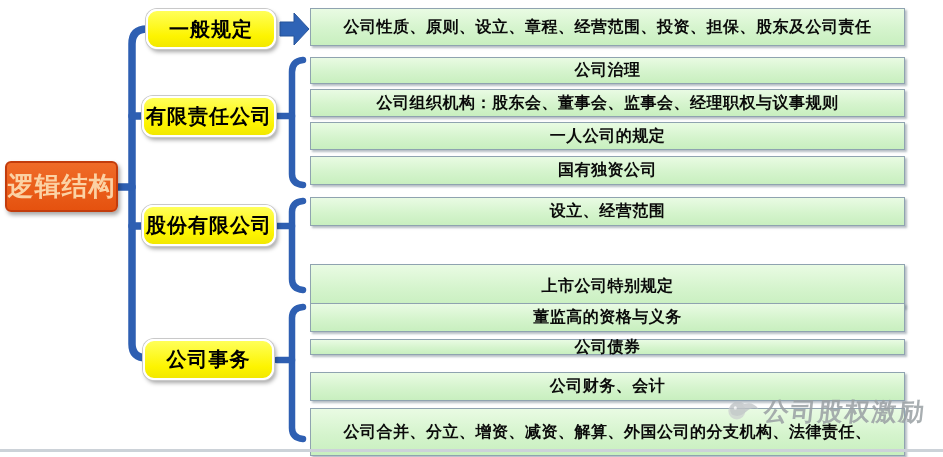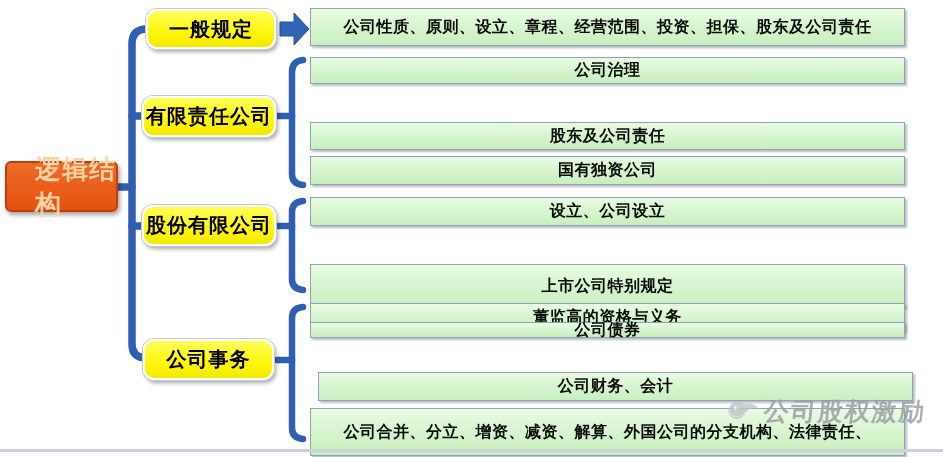"公司组织机构：股东会、董事会、监事会、经理职权与议事规则" div.abs { html: none -> <div>公司组织机构：股东会、董事会、监事会、经理职权与议事规则</div> }
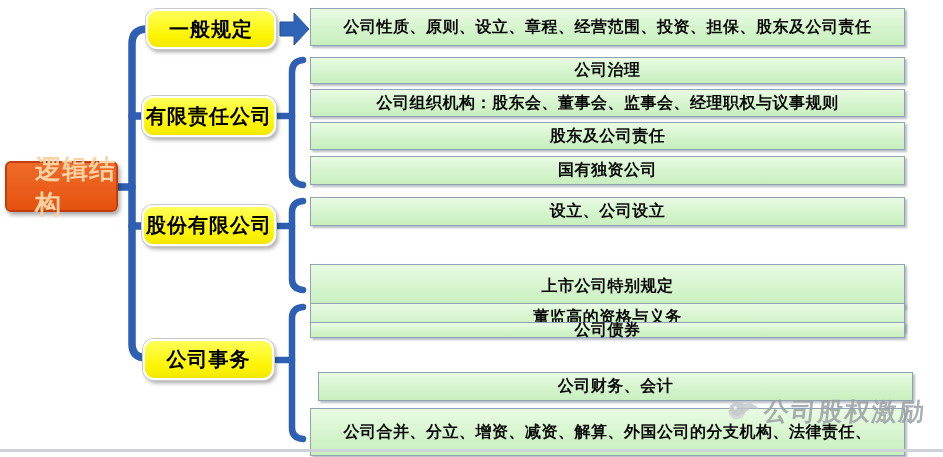"股东及公司责任" div.abs { text: 股东及公司责任 -> 一人公司的规定 }
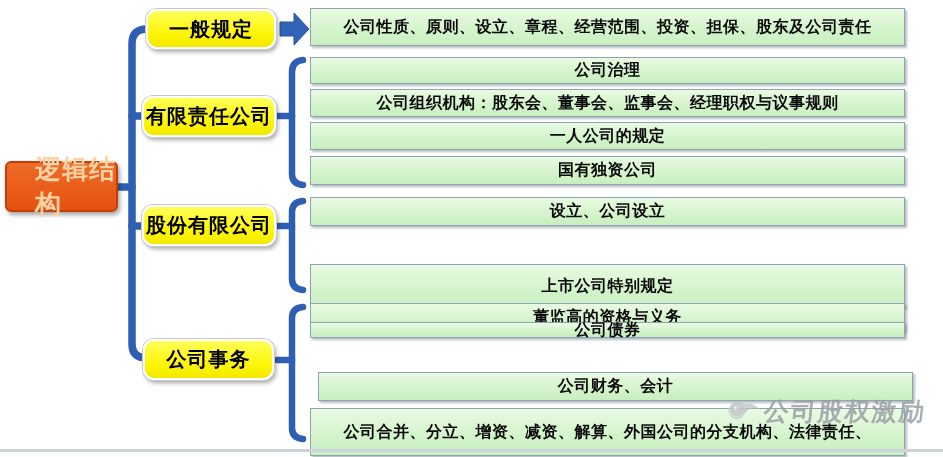"逻辑结构" .root-node { padding-left: 28px -> none }
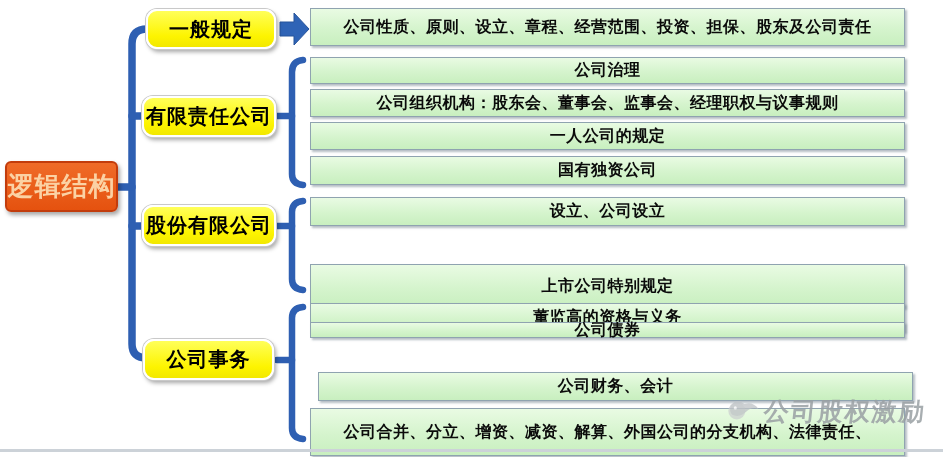"设立、公司设立" div.abs { text: 公司设立 -> 经营范围 }
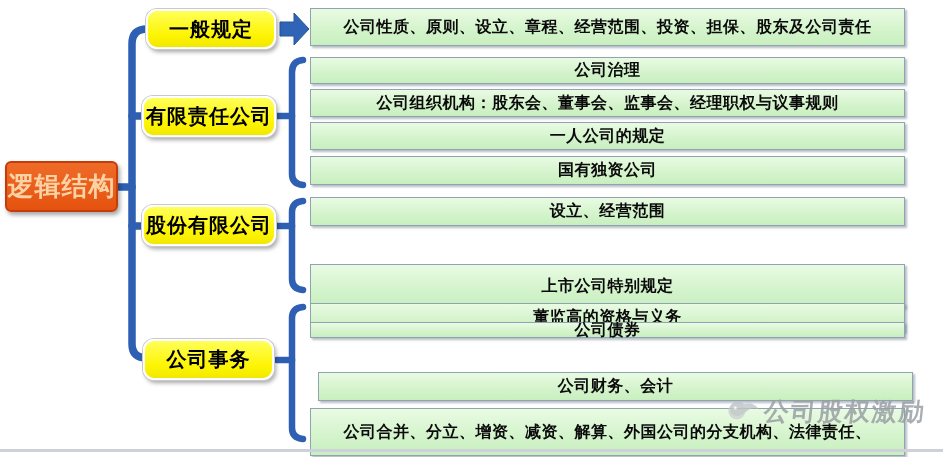"公司债券" div.abs { top: 322px -> 339px }
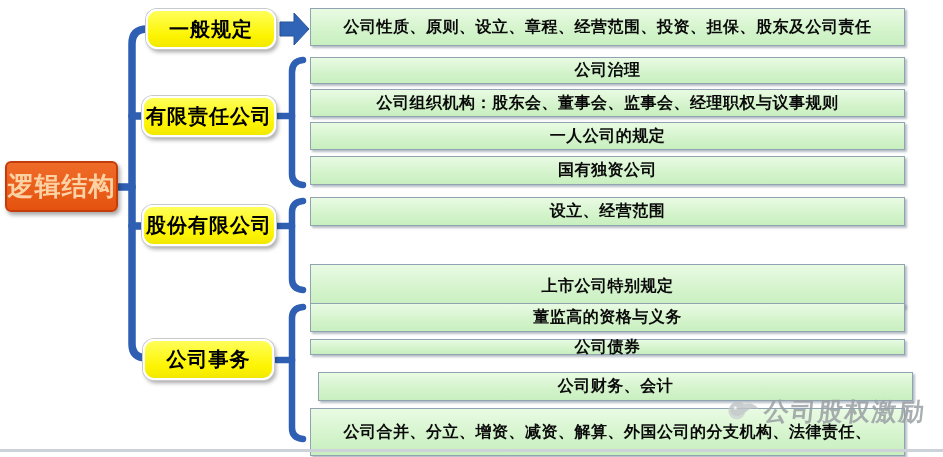"公司财务、会计" div.abs { margin-left: 8px -> none }
